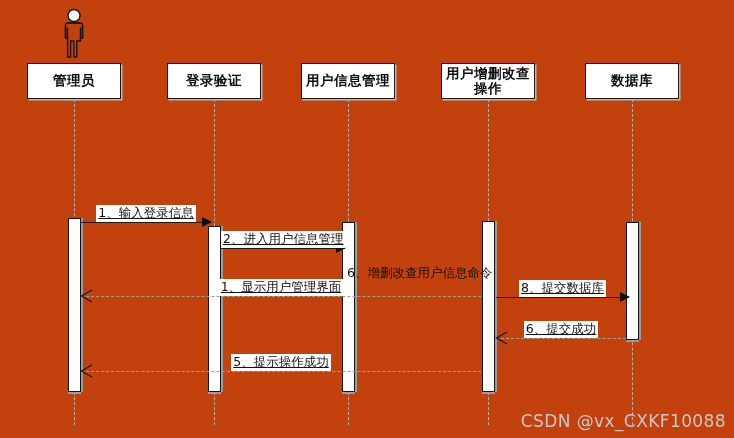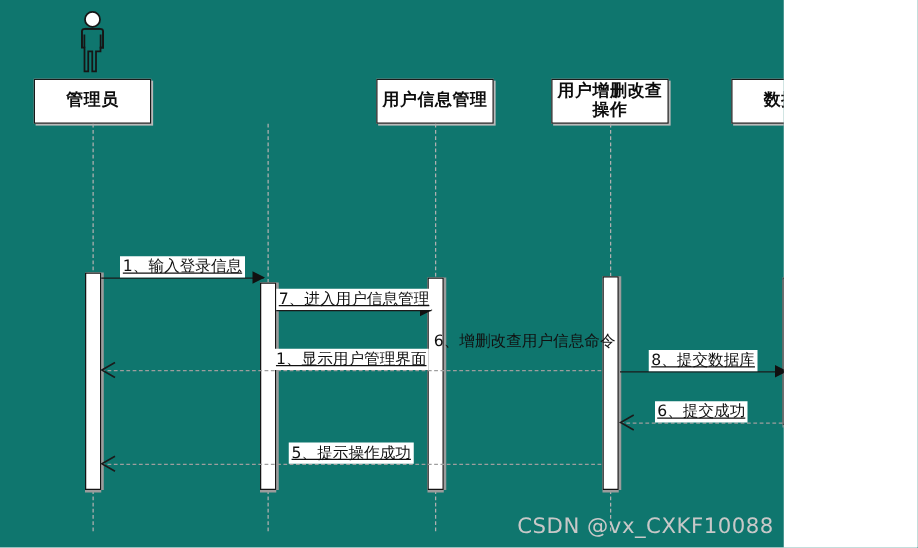"管理员" #canvas { background: #0f766e -> #c2410c; width: 627px -> 734px }
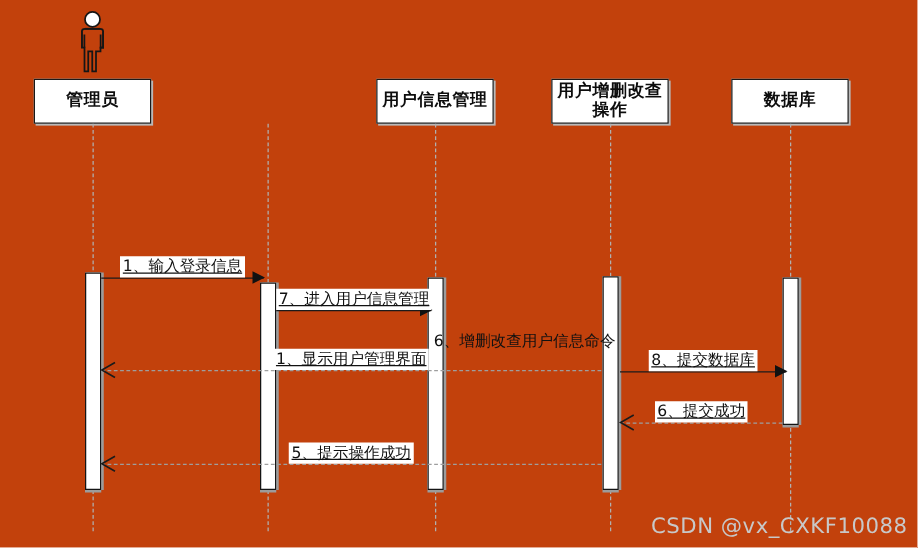"登录验证" div.lifeline-head { html: none -> <div> <span>登录验证</span> </div> }
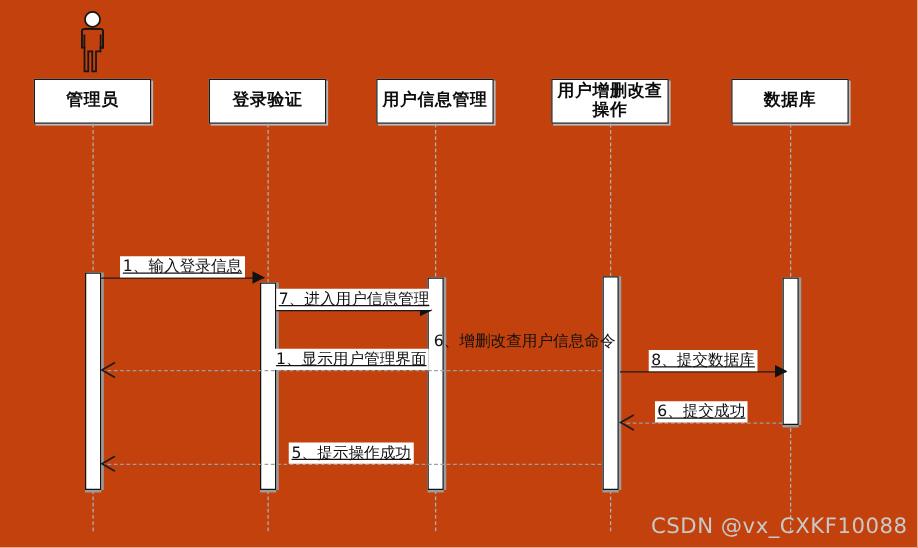"7、进入用户信息管理" span { text: 7 -> 2 }
